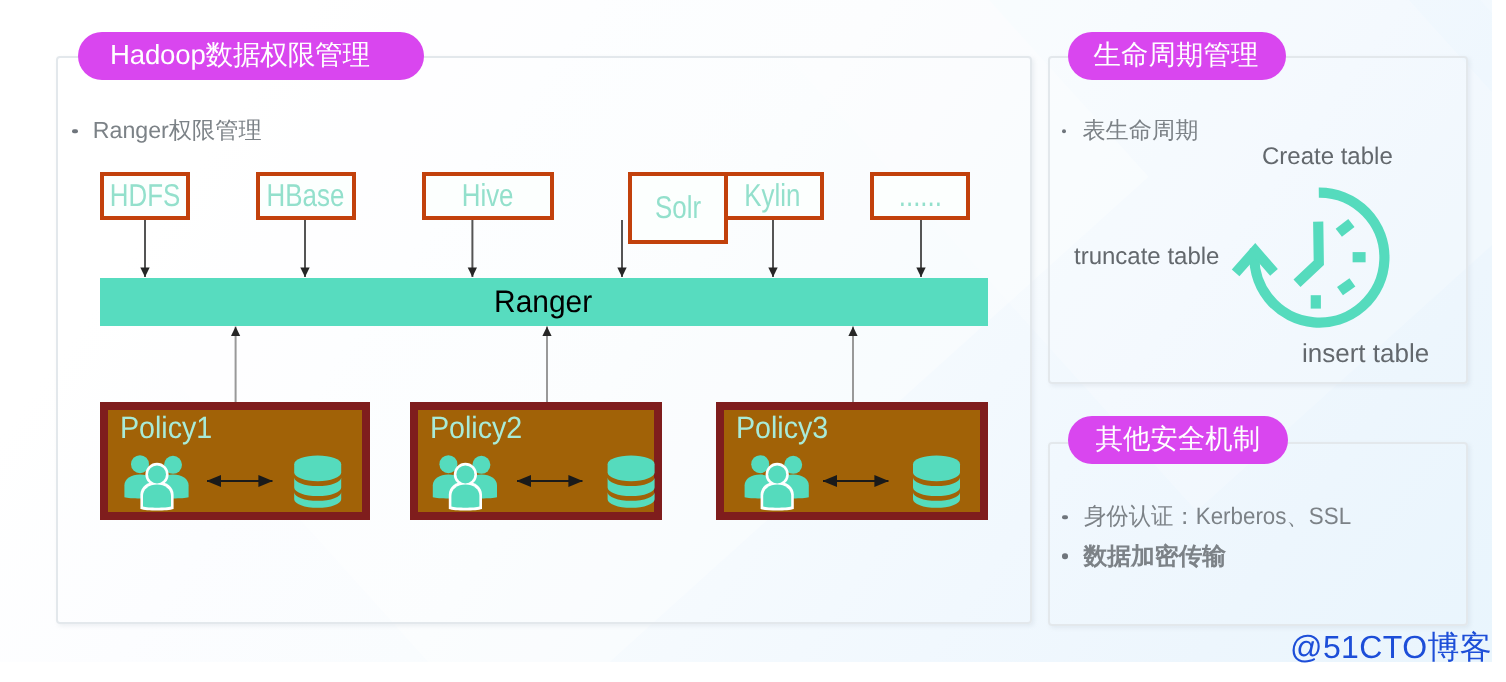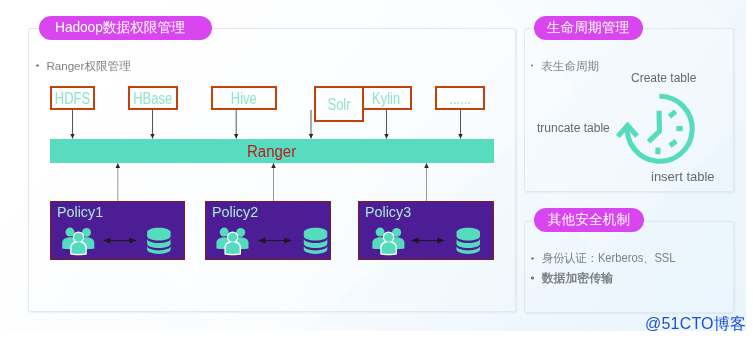"Ranger" #rangerbar { color: #b91c1c -> #000000 }
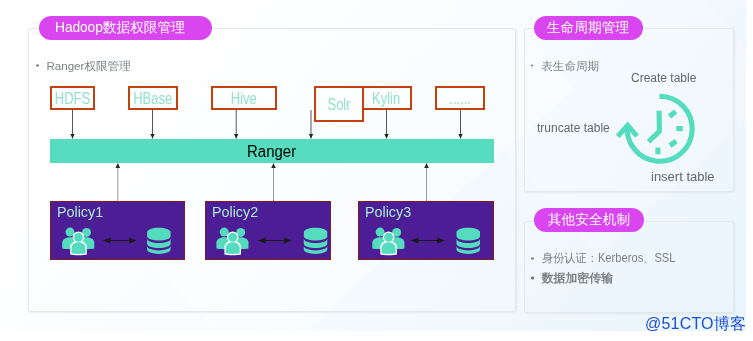"Policy1" .policy { background: #4c1d95 -> #a16207; border: 1px solid #7f1d1d -> 4px solid #7f1d1d }
